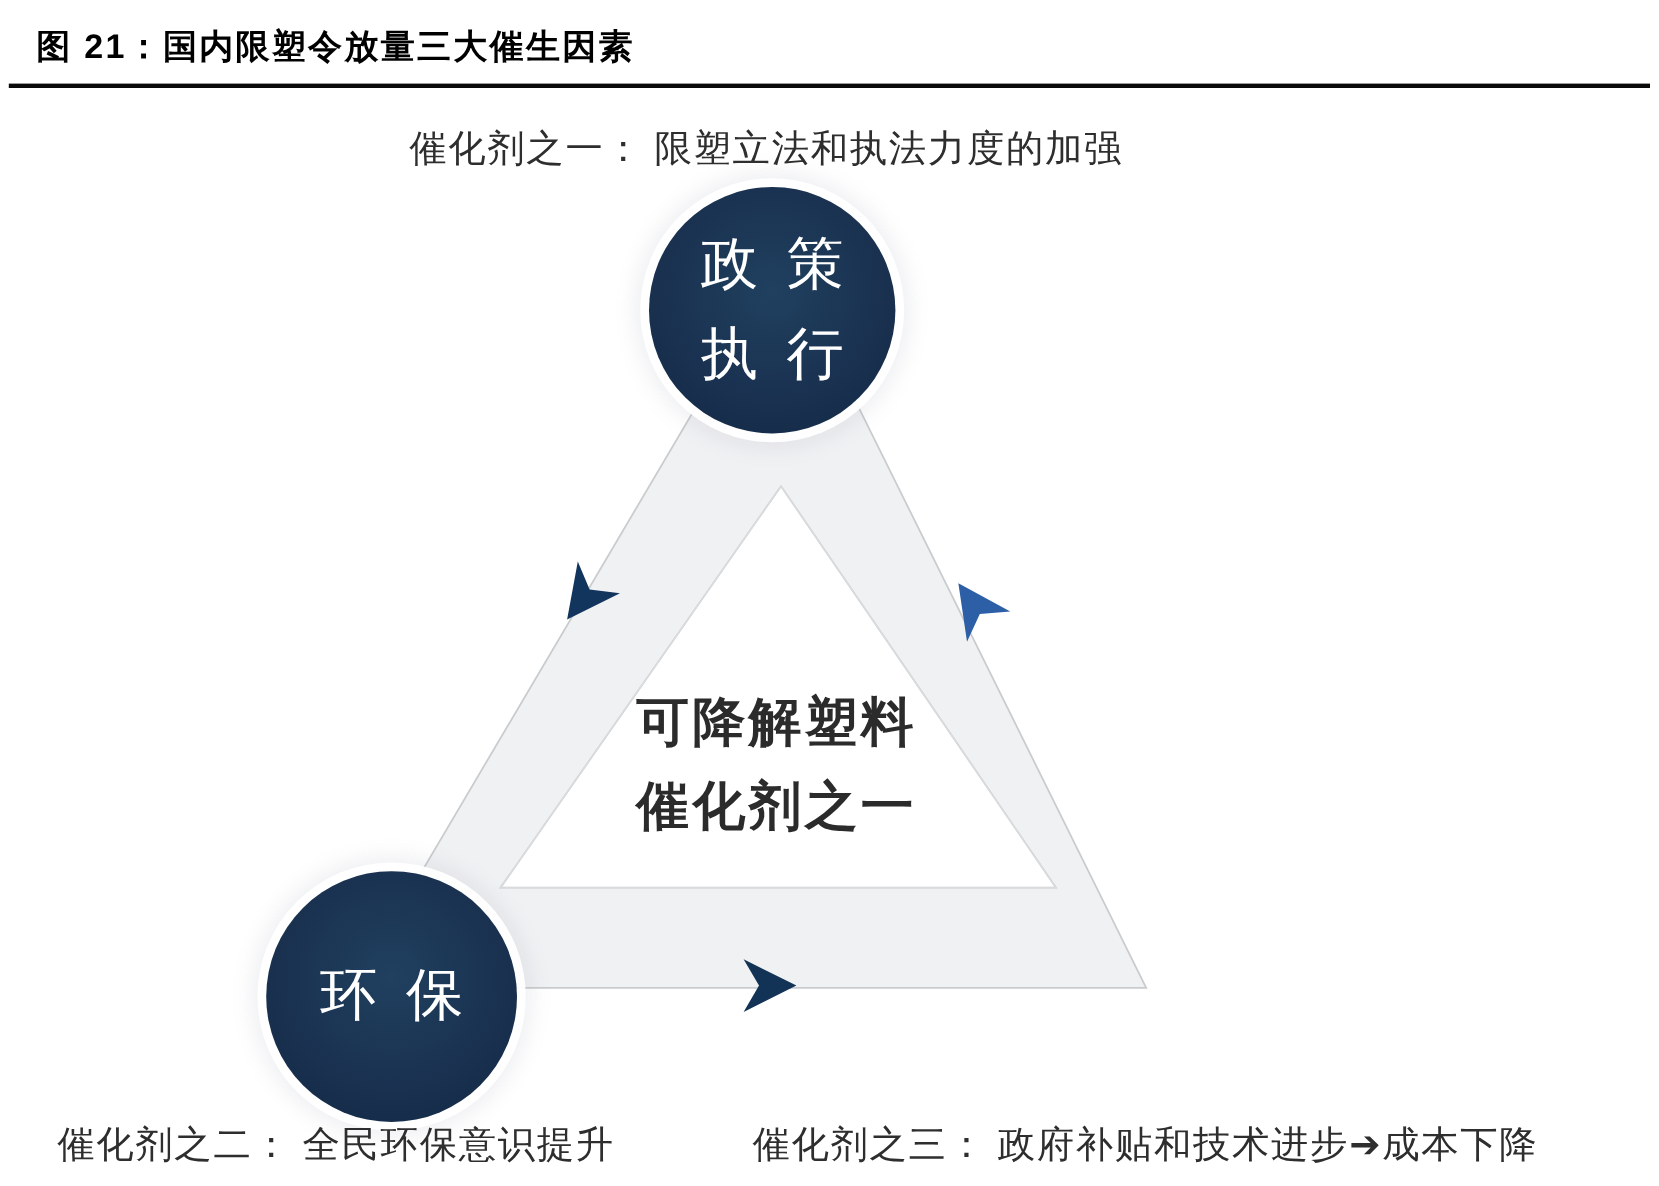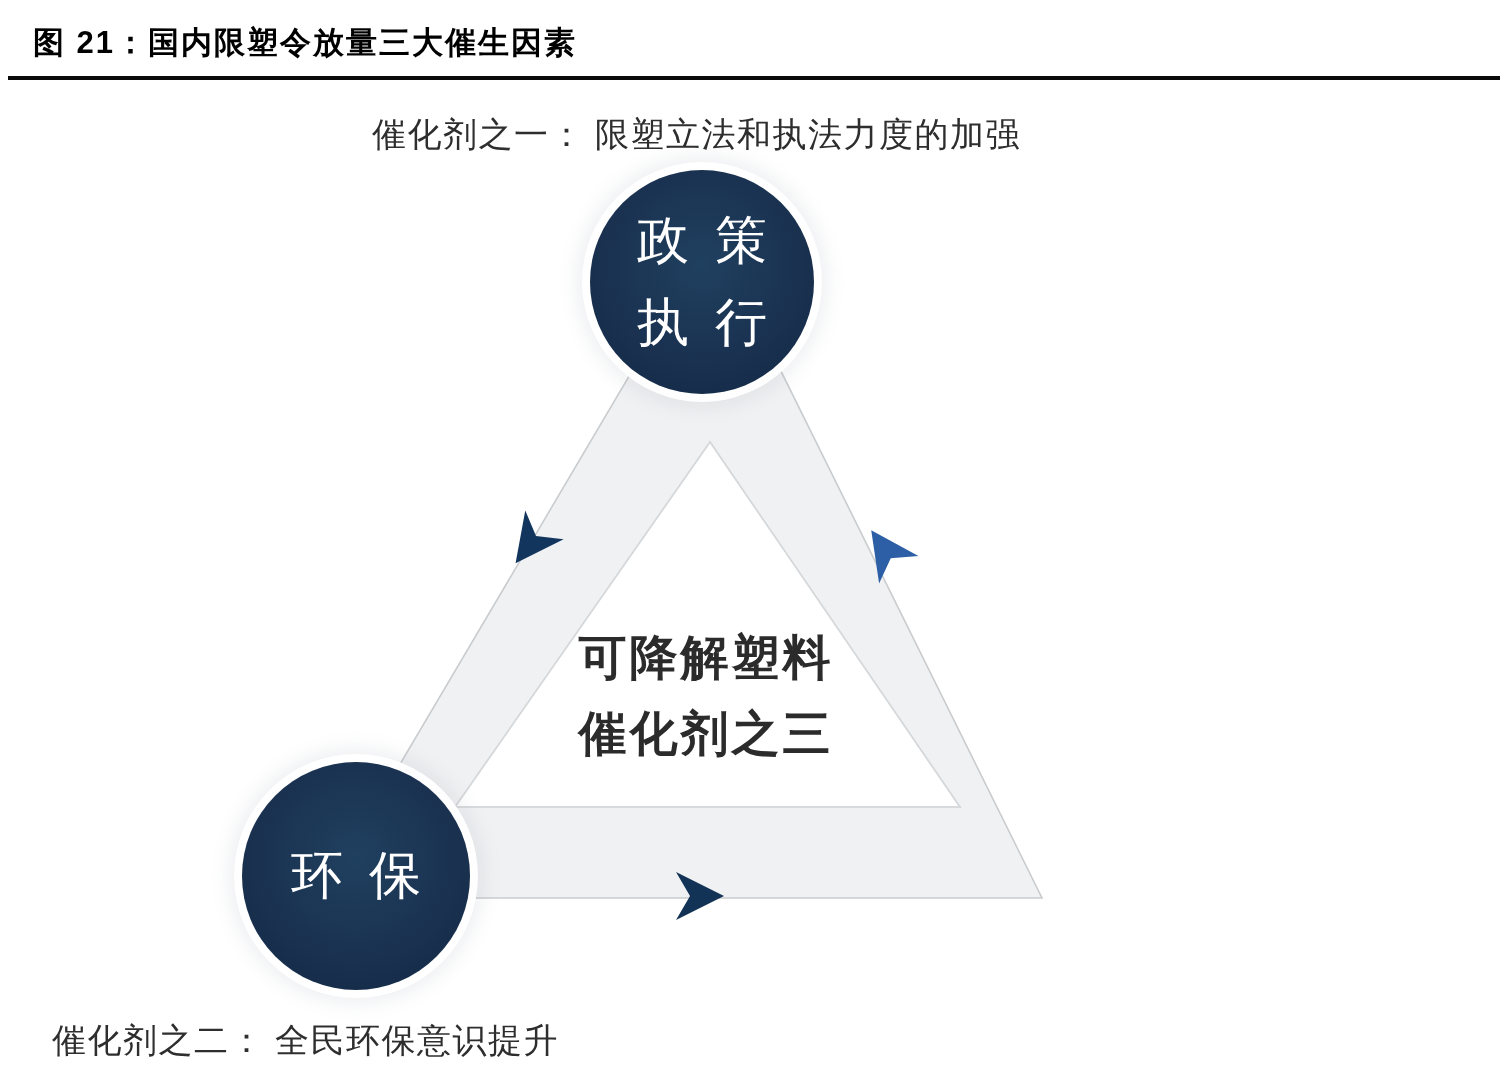"催化剂之三" div { text: 三 -> 一 }
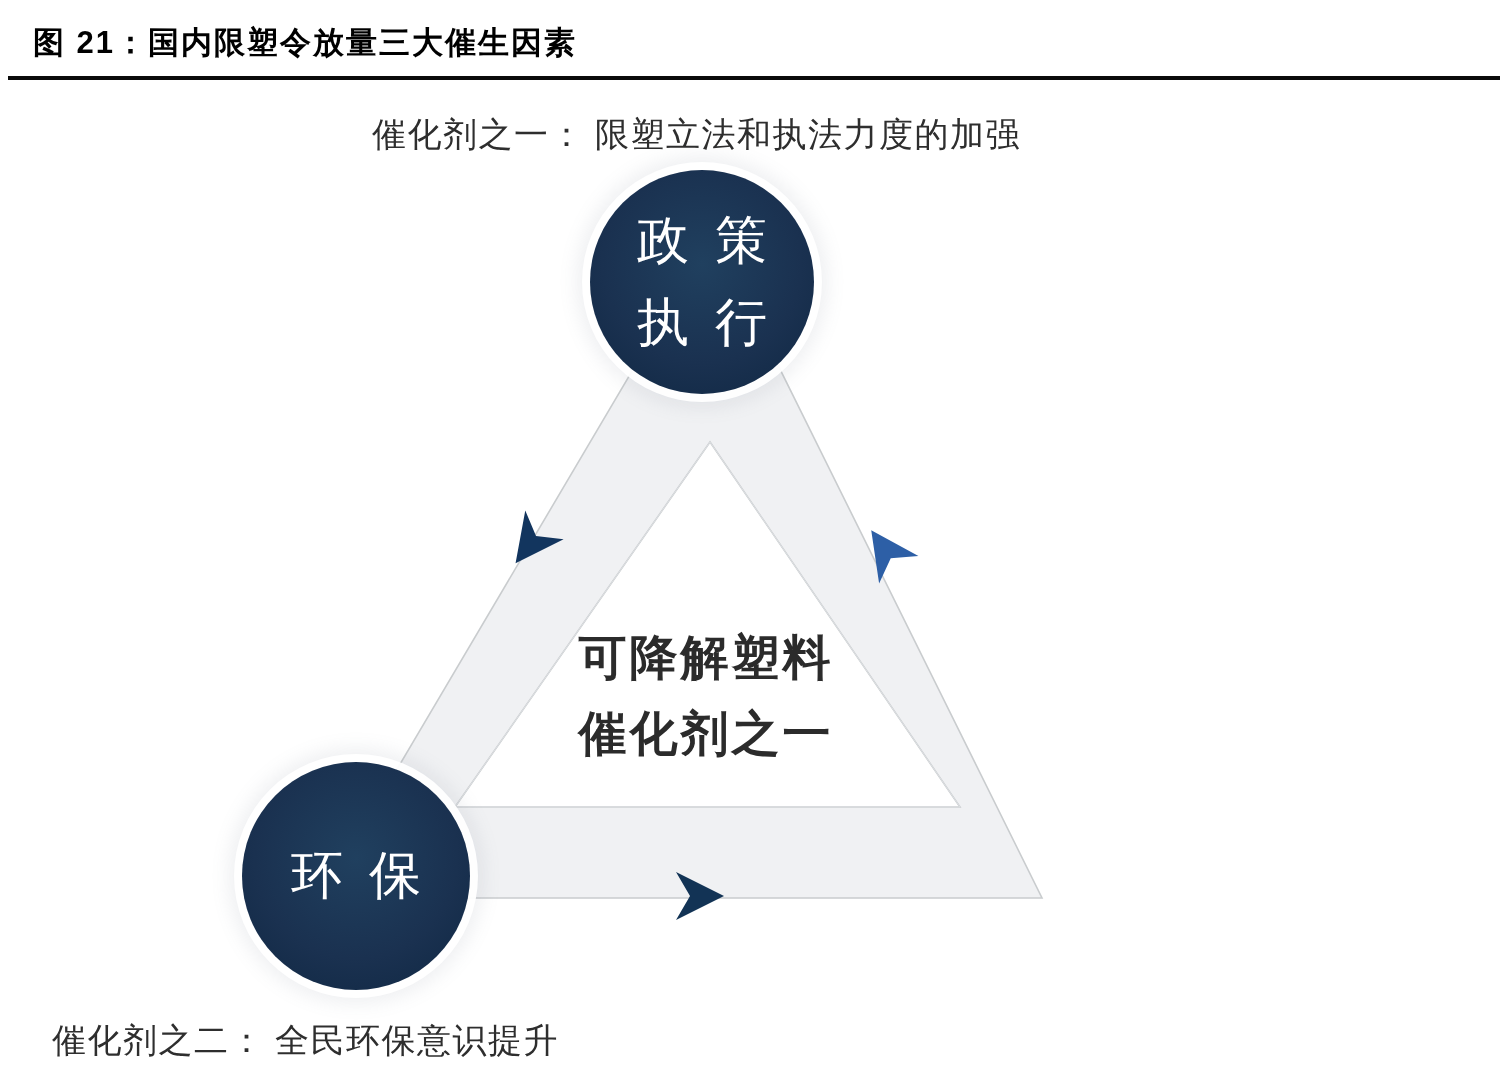"环保" .node-left { top: 750px -> 780px }
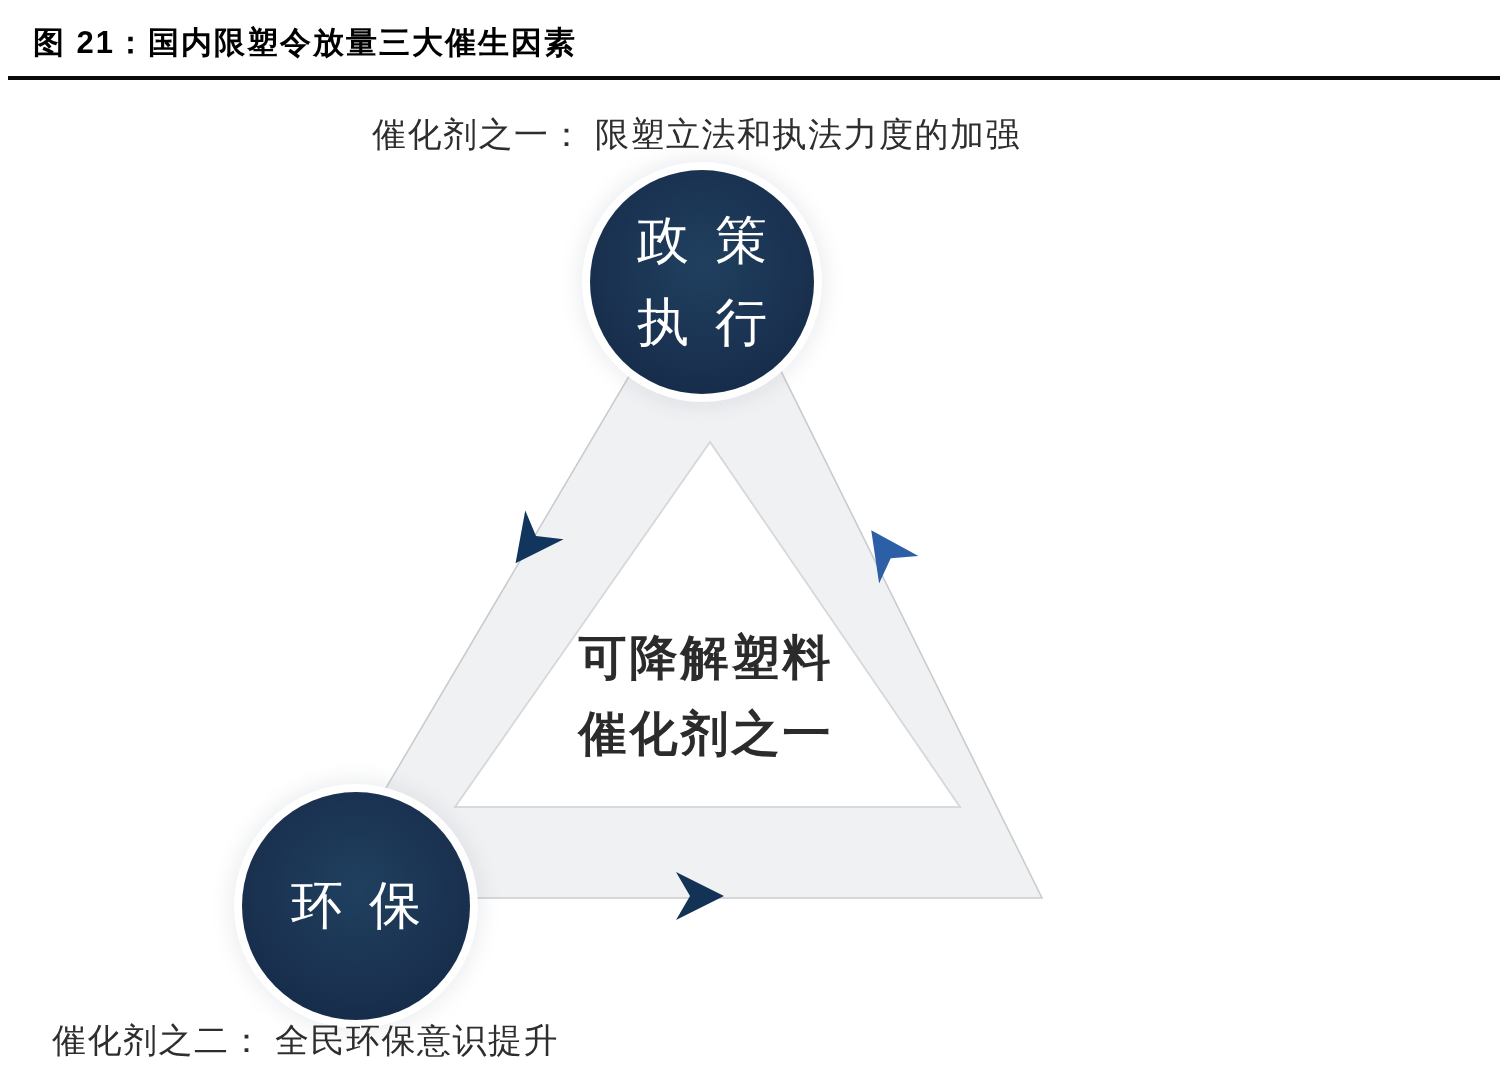"催化剂之三： 政府补贴和技术进步➔成本下降" div.catalyst-label { html: none -> <div>催化剂之三： 政府补贴和技术进步➔成本下降</div> }
